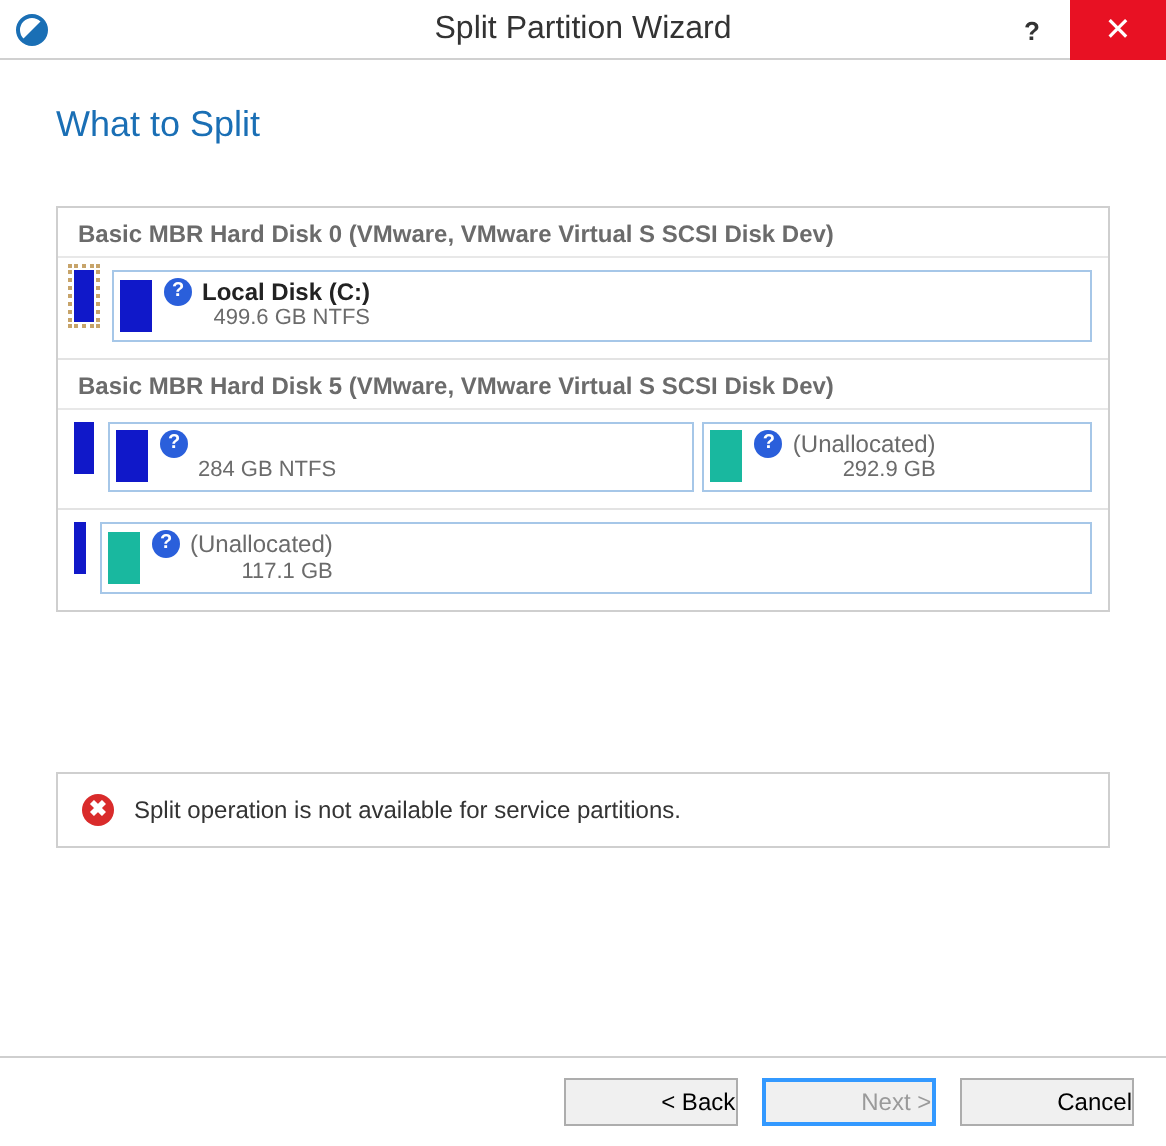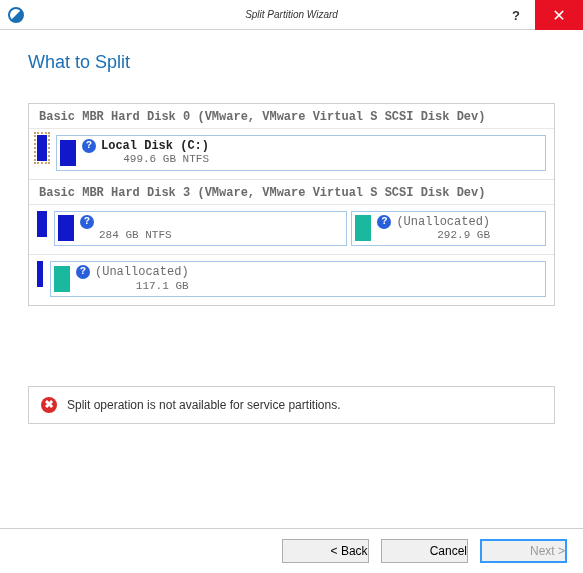"Split Partition Wizard" .title { font-size: 10px -> 16px; font-style: italic -> none }
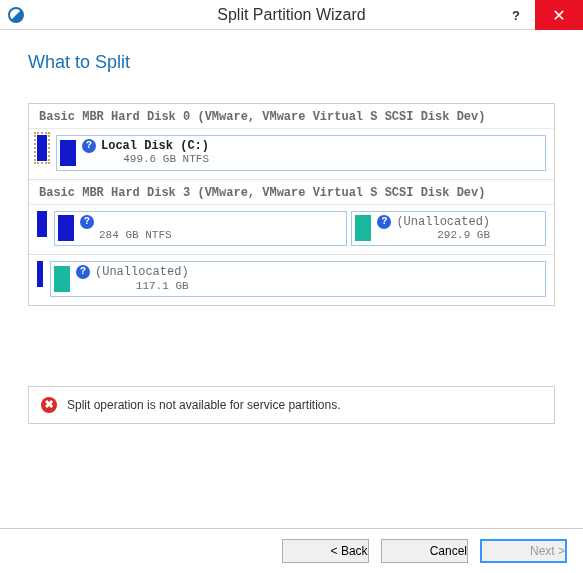"Basic MBR Hard Disk 0" .disk-list { font-family: Liberation Mono, monospace -> none }
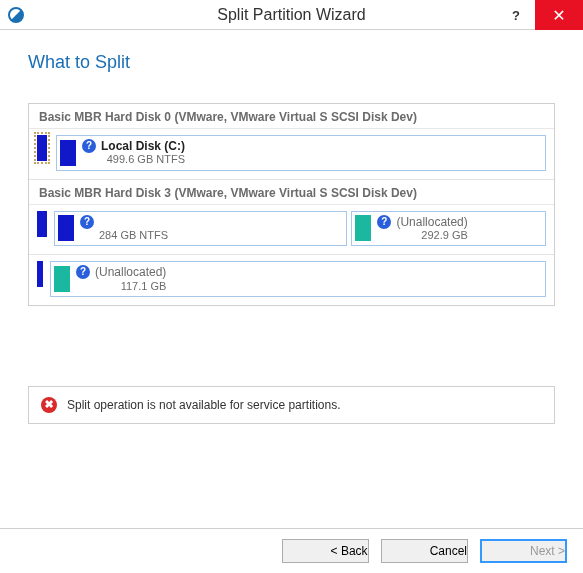"Basic MBR Hard Disk 3" div.disk-header { text: 3 -> 5 }
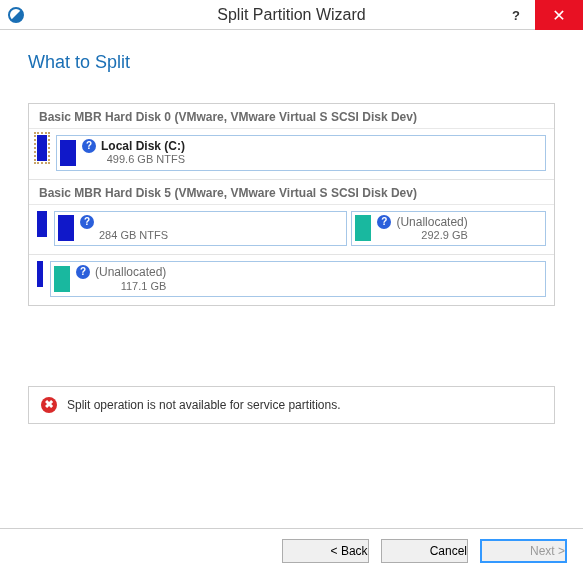"Cancel" button.btn { order: before "Next >" -> after "Next >" }
